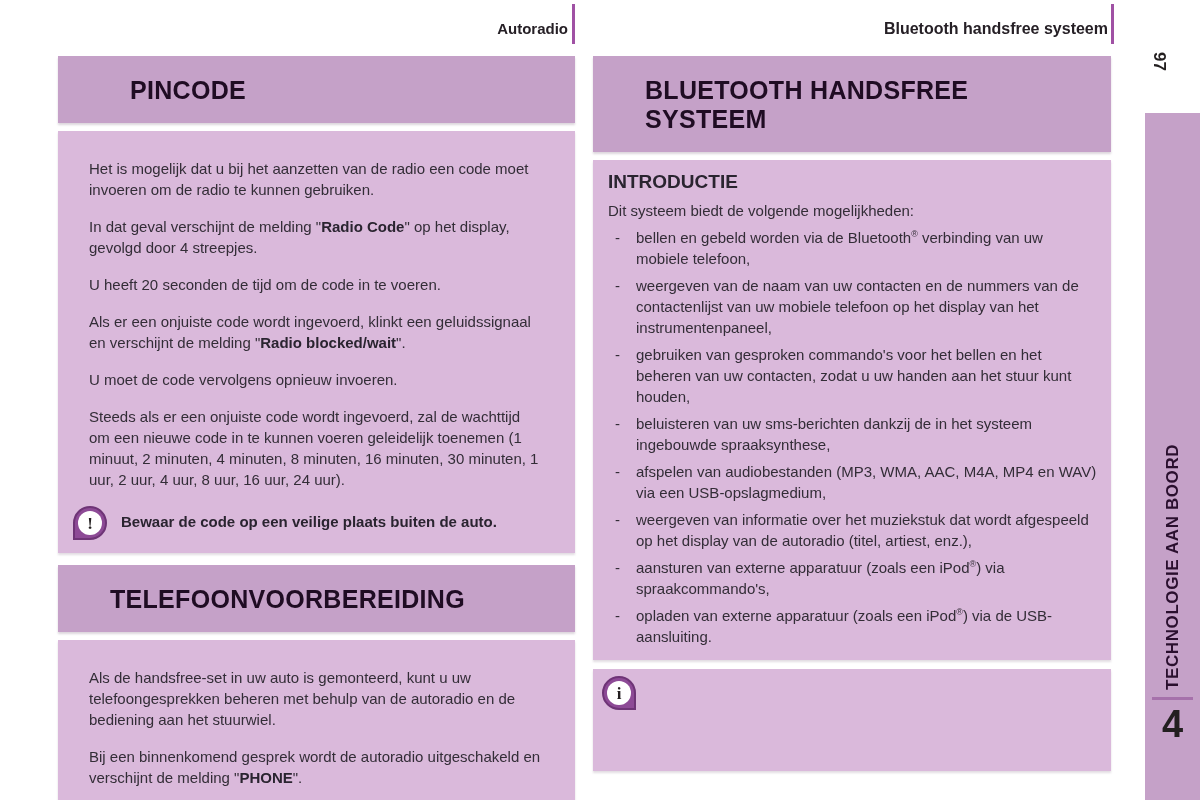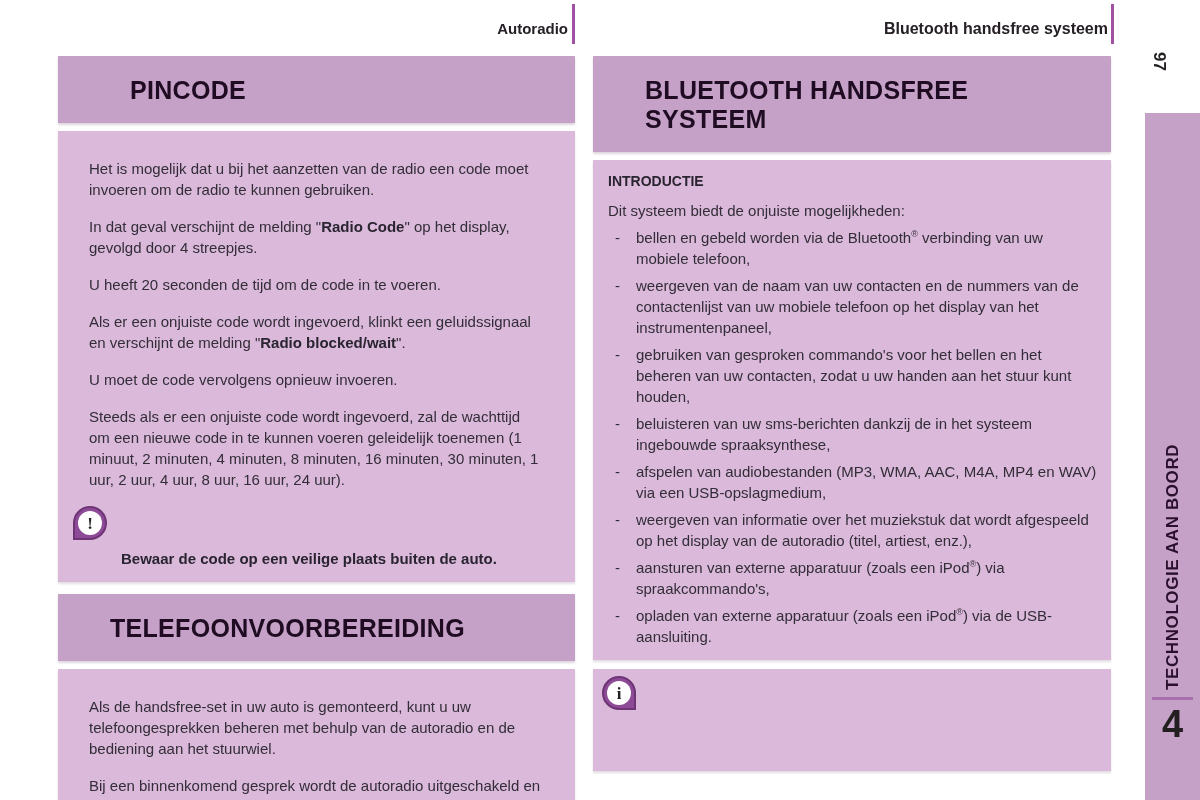"INTRODUCTIE" .subtitle { font-size: 14px -> 19px }
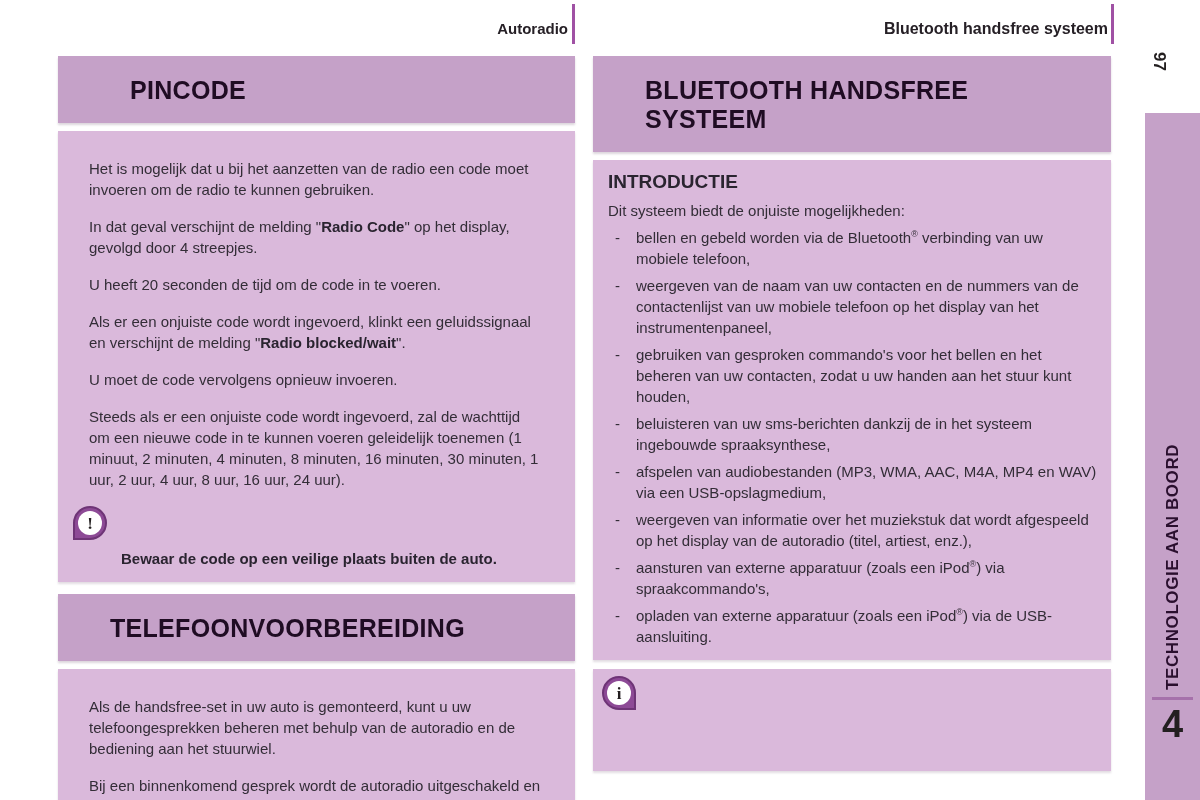"Dit systeem biedt de onjuiste" div.intro-line { text: onjuiste -> volgende }
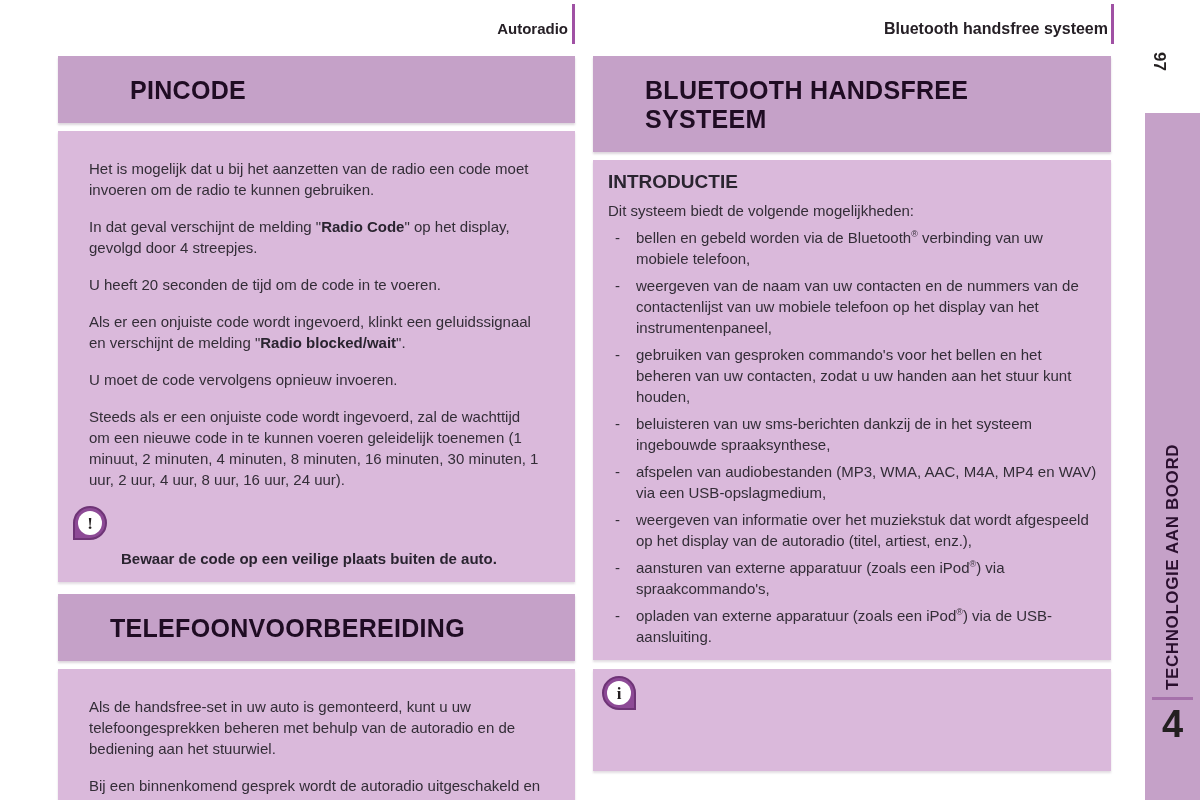"Bewaar de code op een" .note-text { margin-top: 37px -> none }
